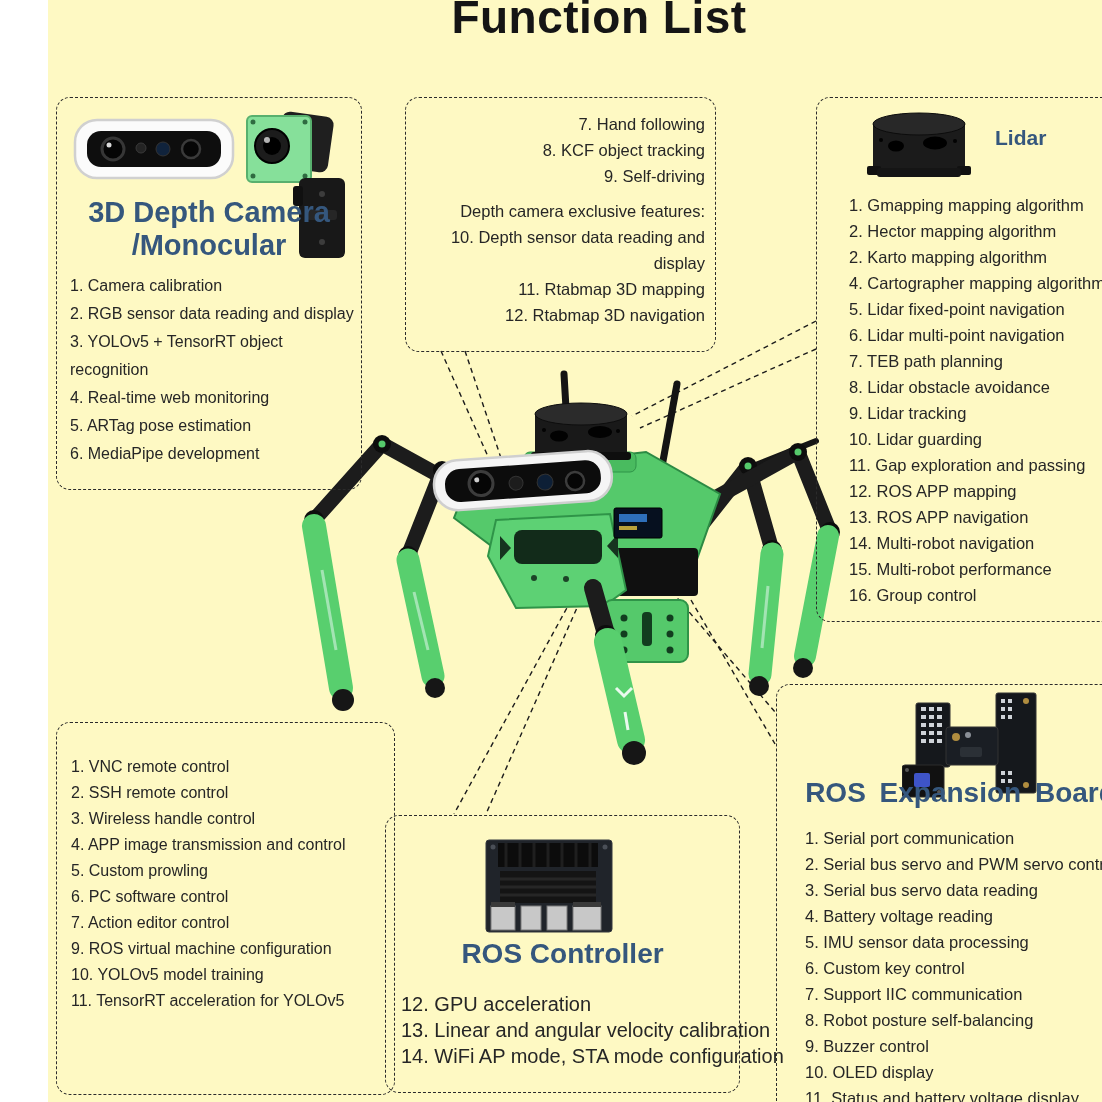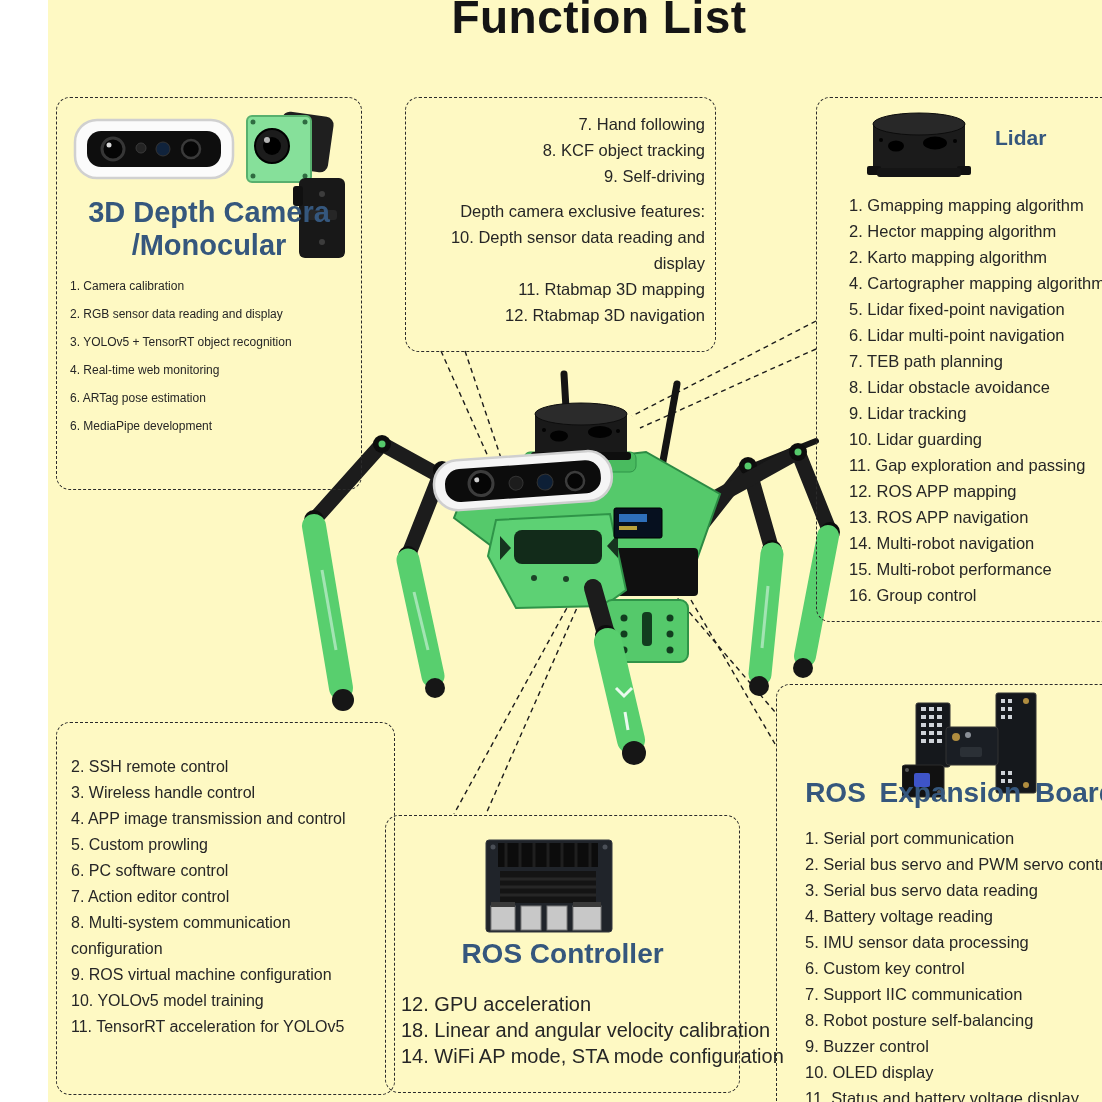"1. Camera calibration" .fs16 li { font-size: 12px -> 16px }
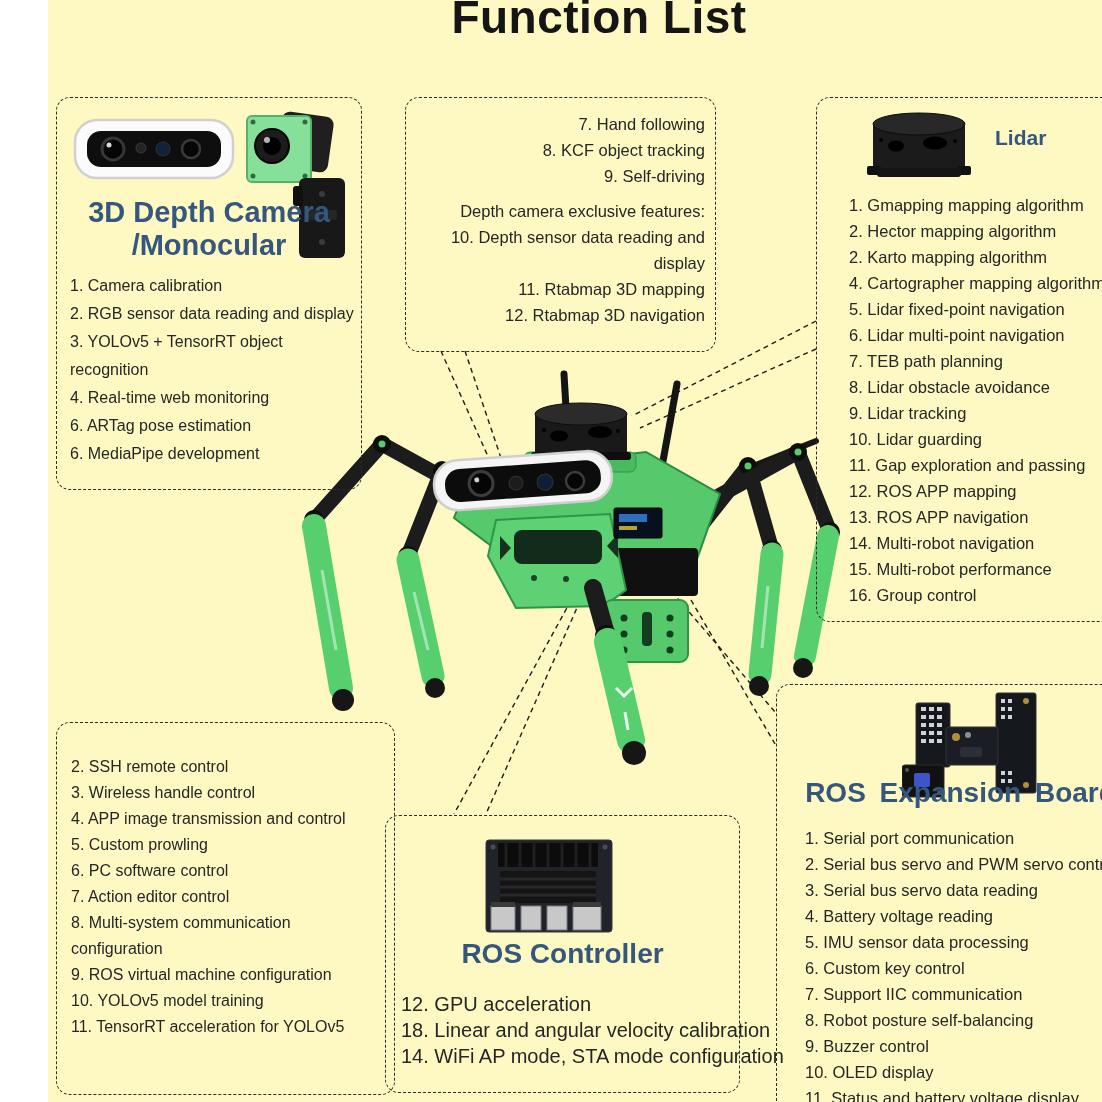"6. ARTag pose estimation" li { text: 6 -> 5 }
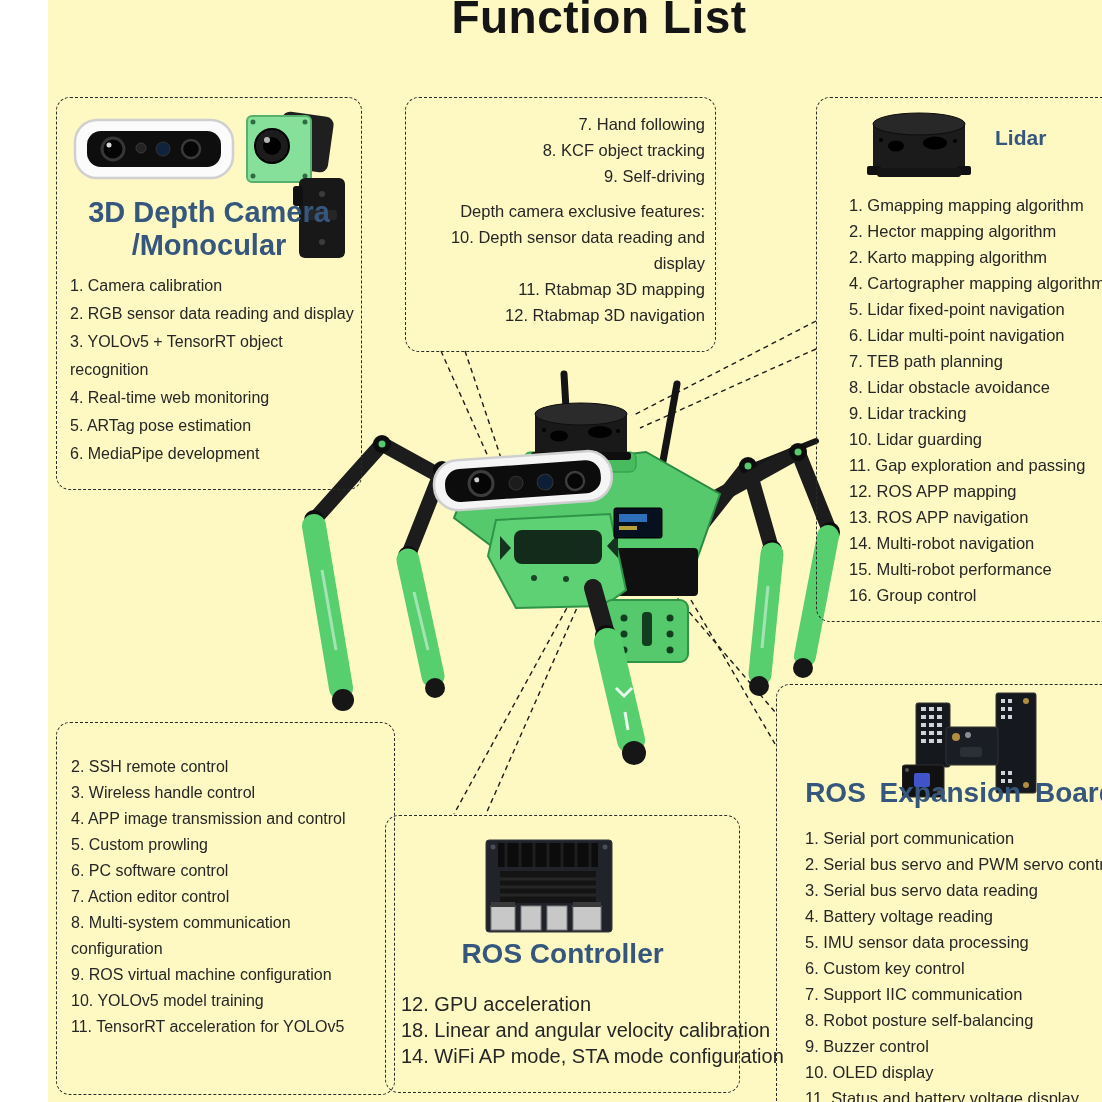"1. VNC remote control" li { html: none -> <li>1. VNC remote control</li> }
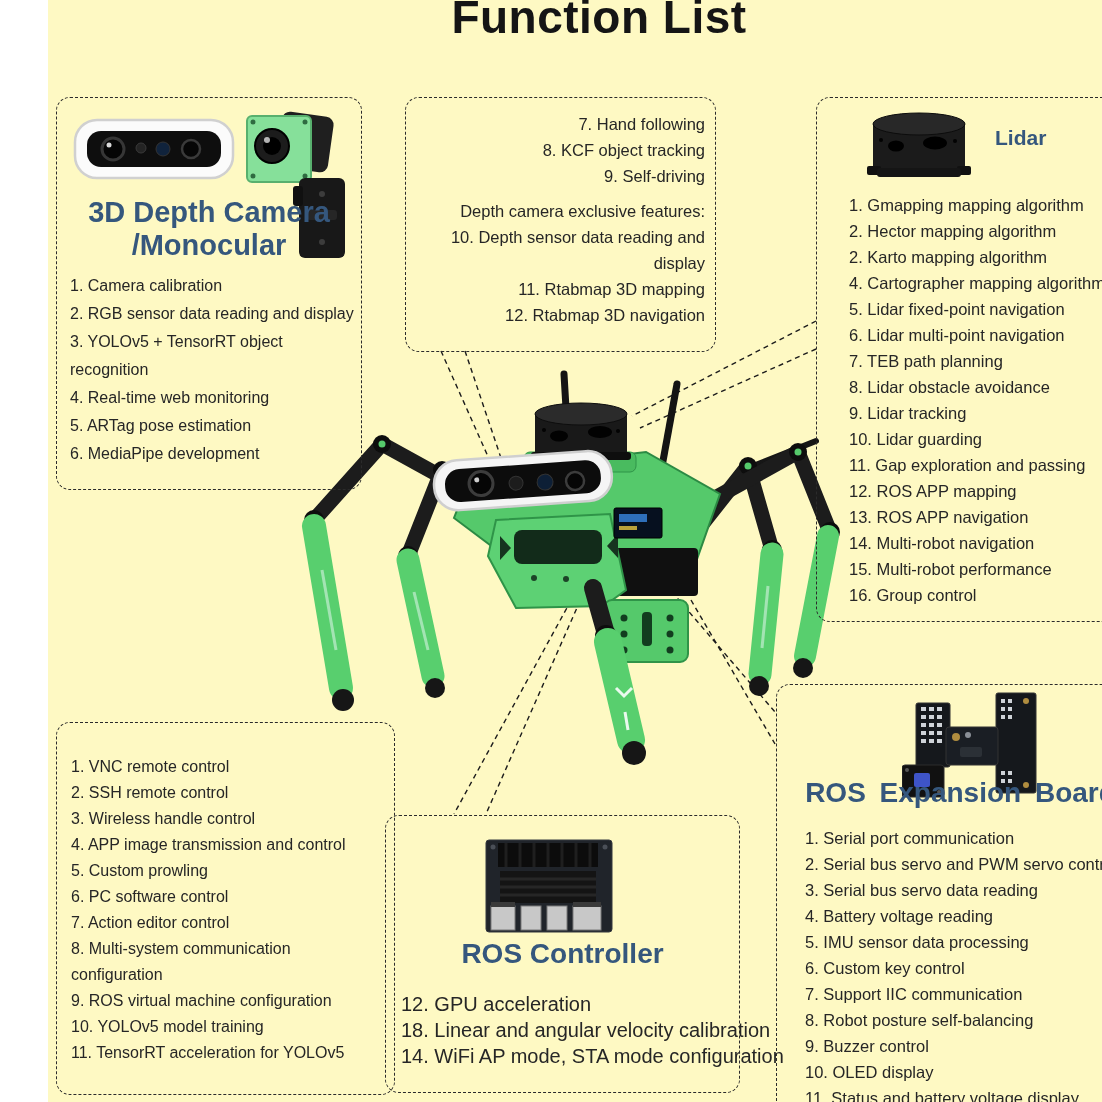"8. Multi-system communication" li { html: <li>8. Multi-system communication configuration</li> -> none }
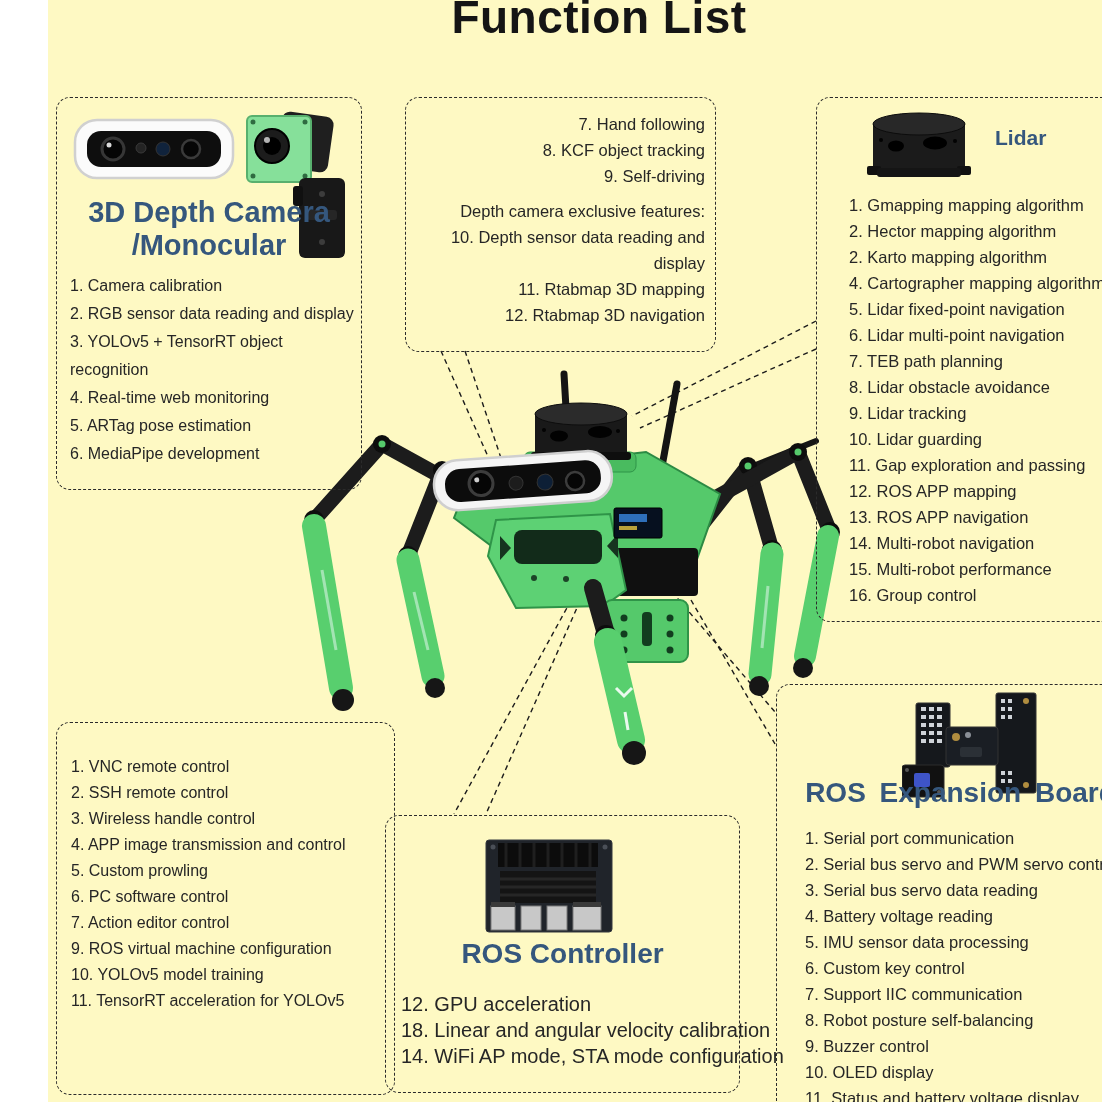"18. Linear and angular velocity" li { text: 18 -> 13 }
